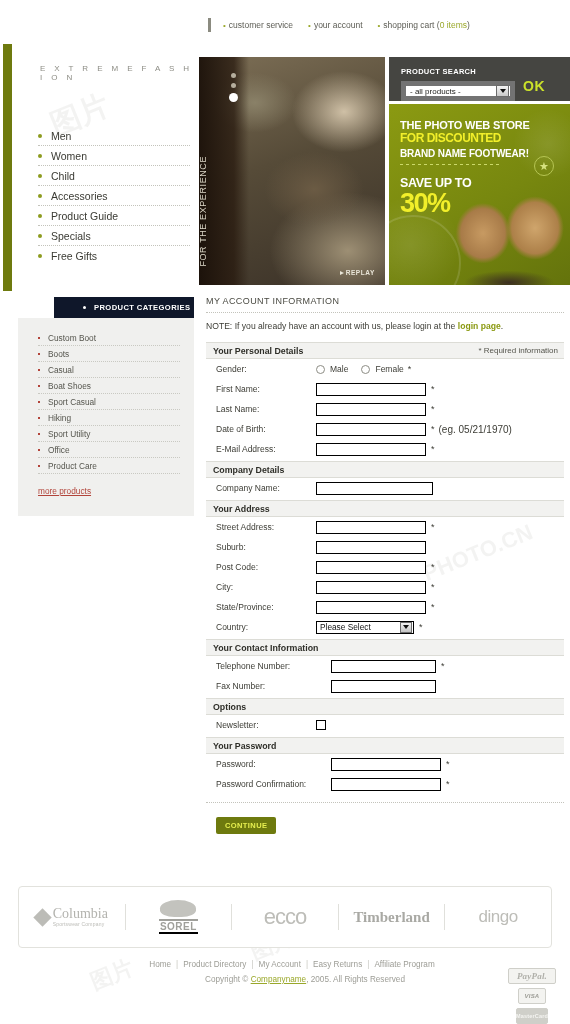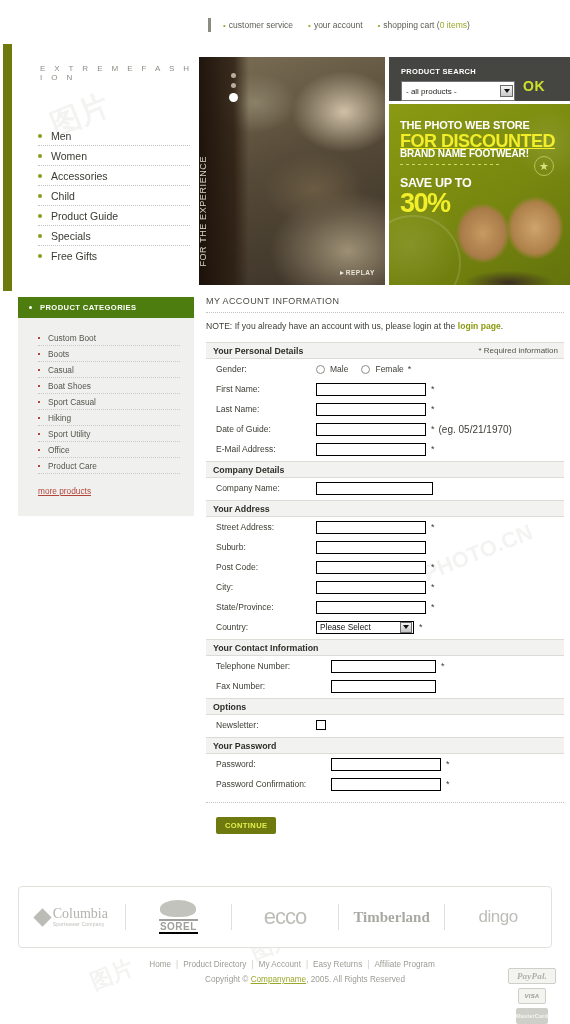"- all products -" .searchbox .selwrap { border: 1px solid #737373 -> 5px solid #737373 }
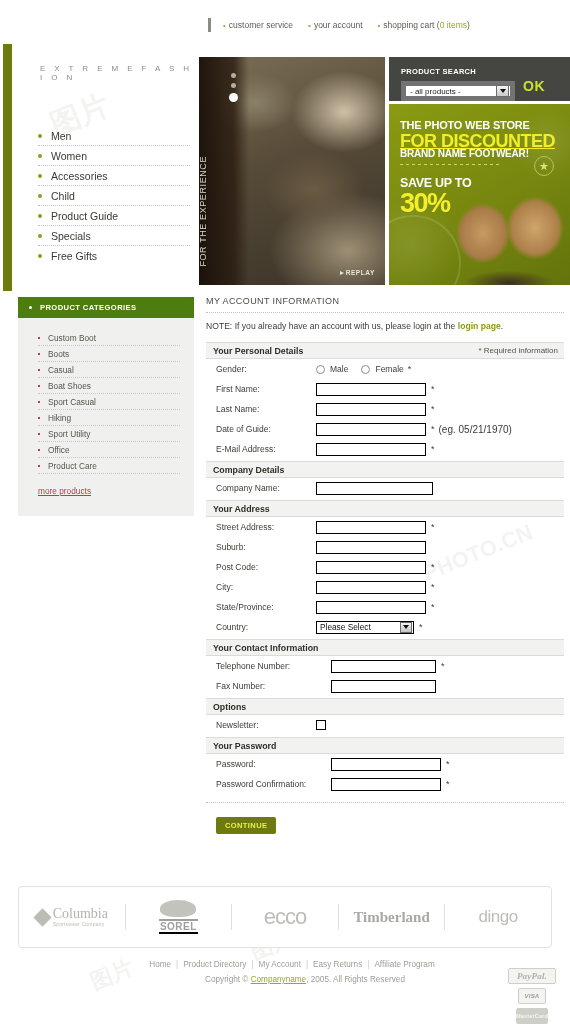"FOR DISCOUNTED" .promo .t2 { font-size: 18px -> 12px; text-decoration: underline -> none }
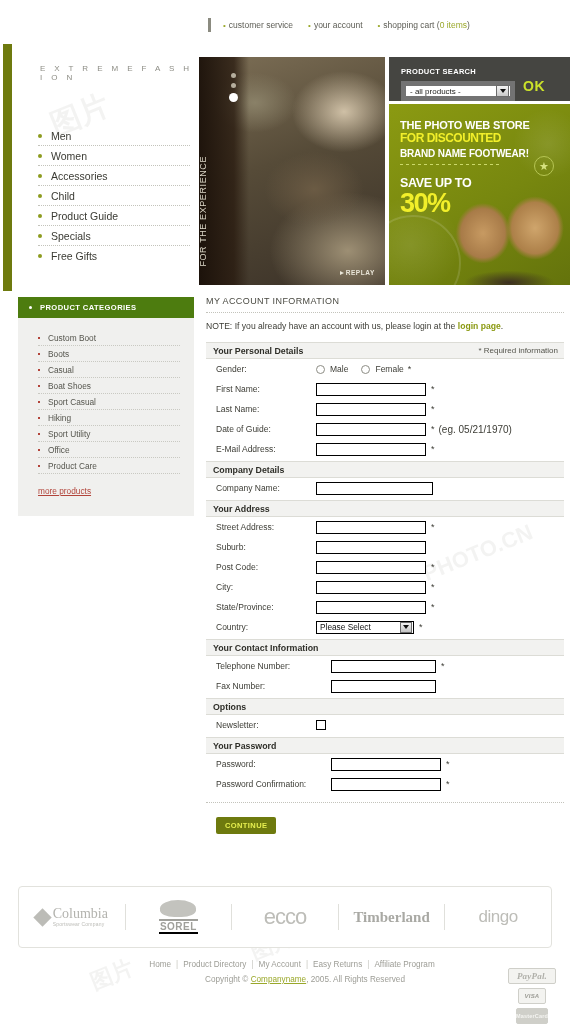"Accessories" div.item { order: before "Child" -> after "Child" }
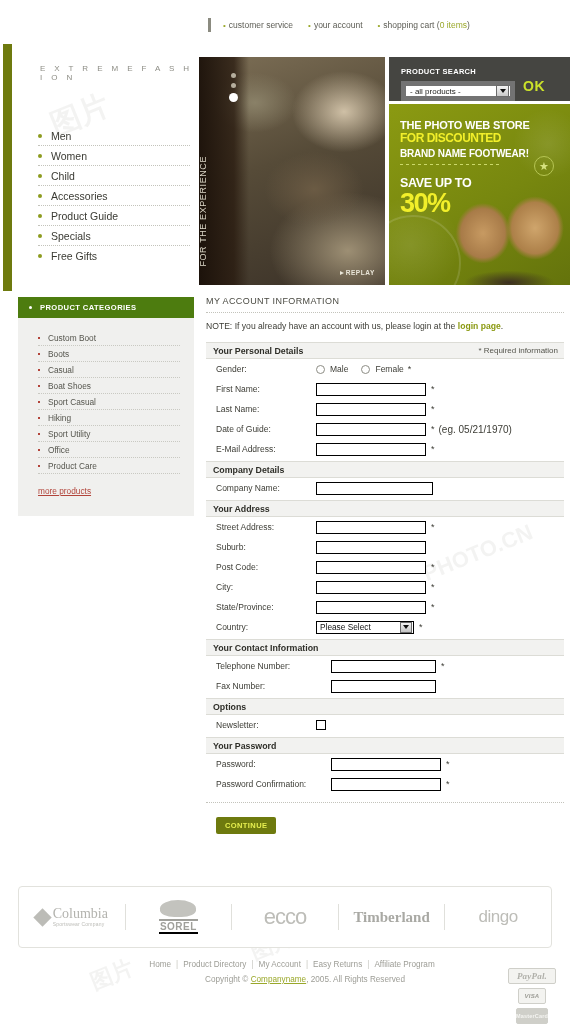"PRODUCT CATEGORIES" .cathead { background: #4d7c0f -> #0f172a; margin-left: none -> 36px; padding-left: 11px -> 29px }
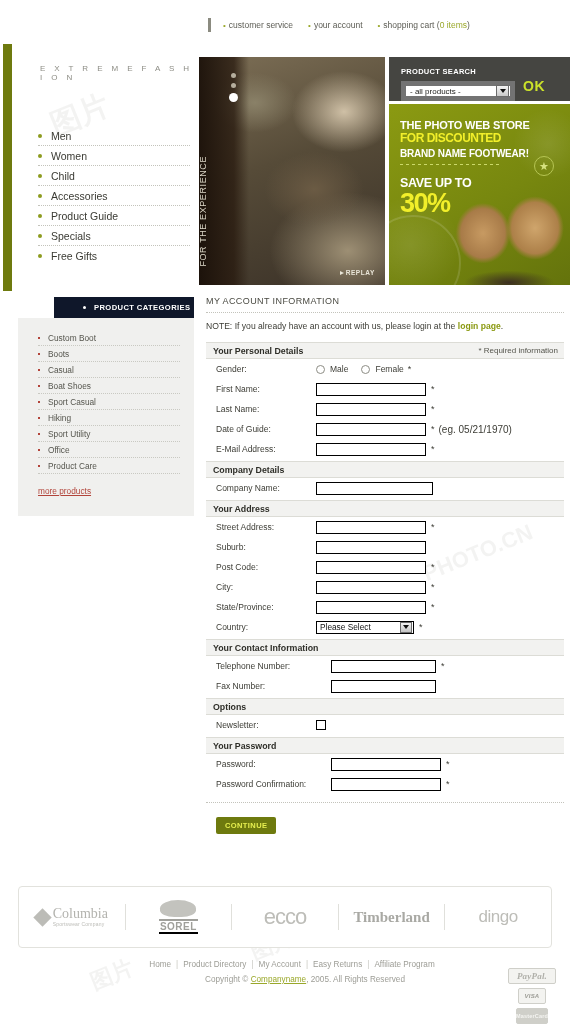"Date of Guide:" span.flabel { text: Guide -> Birth }
